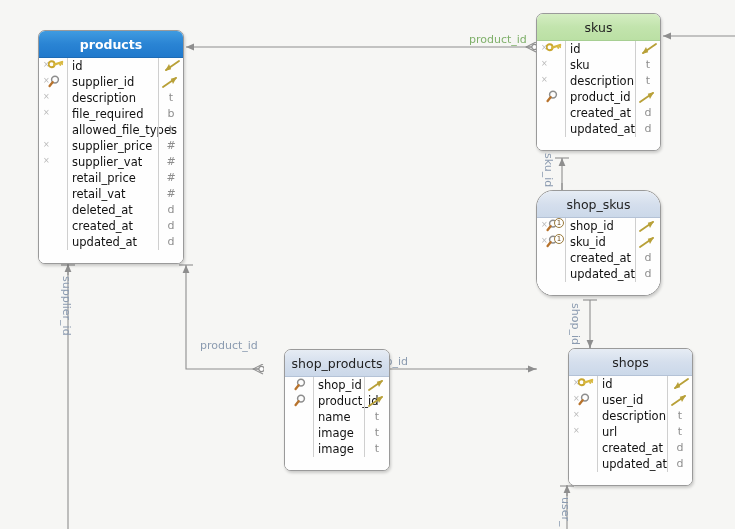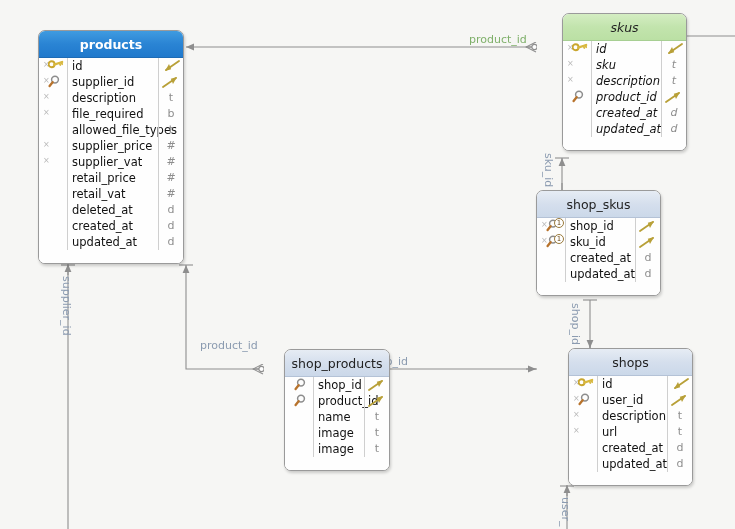"skus" div.entity { font-style: italic -> none; left: 562px -> 536px }
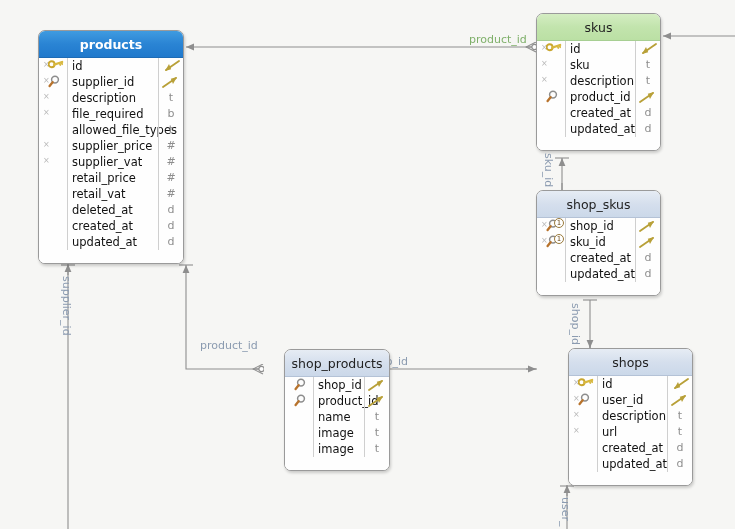"shop_skus" div.entity { border-radius: none -> 17px }
